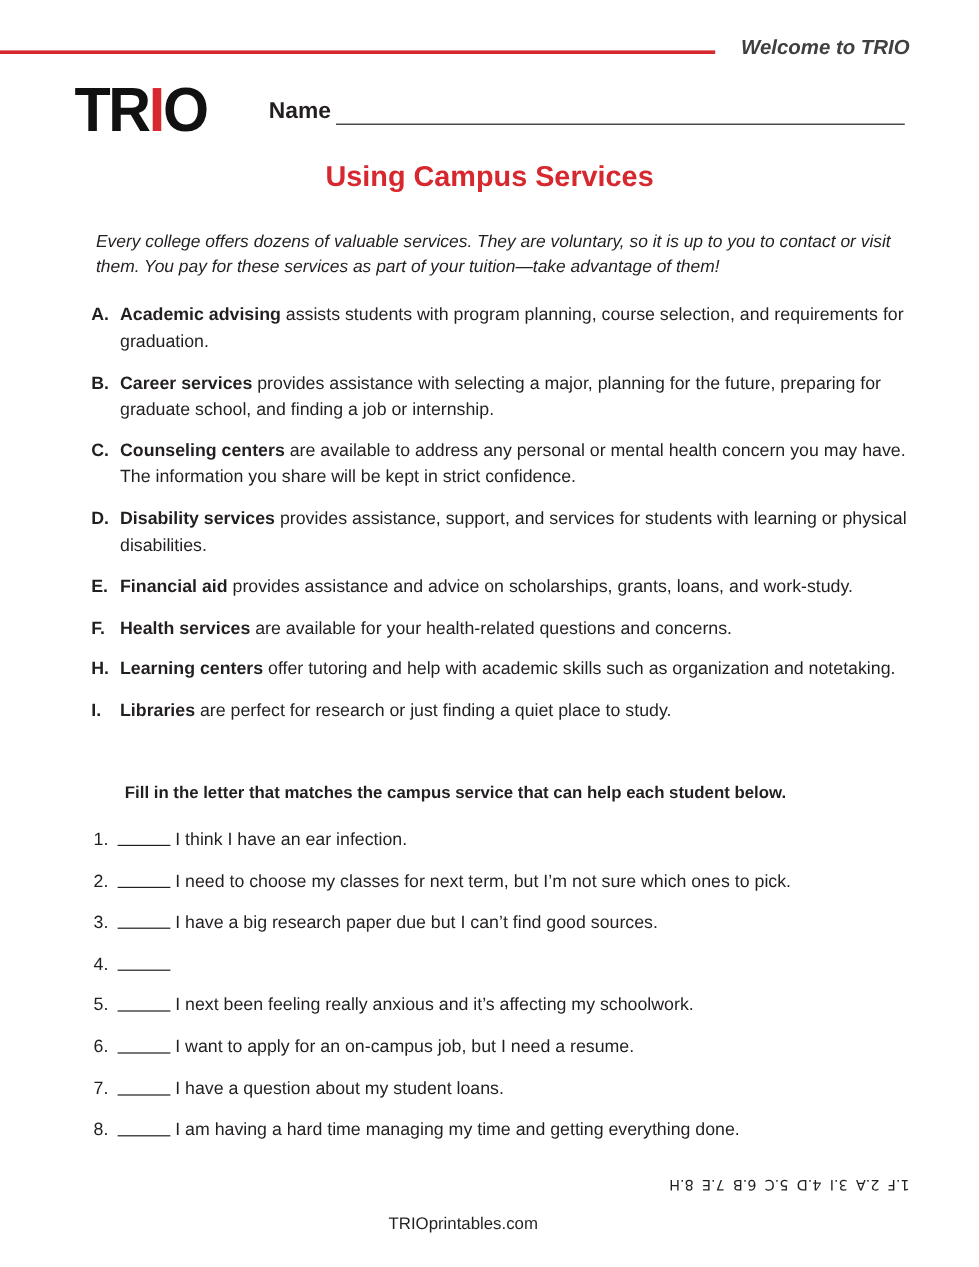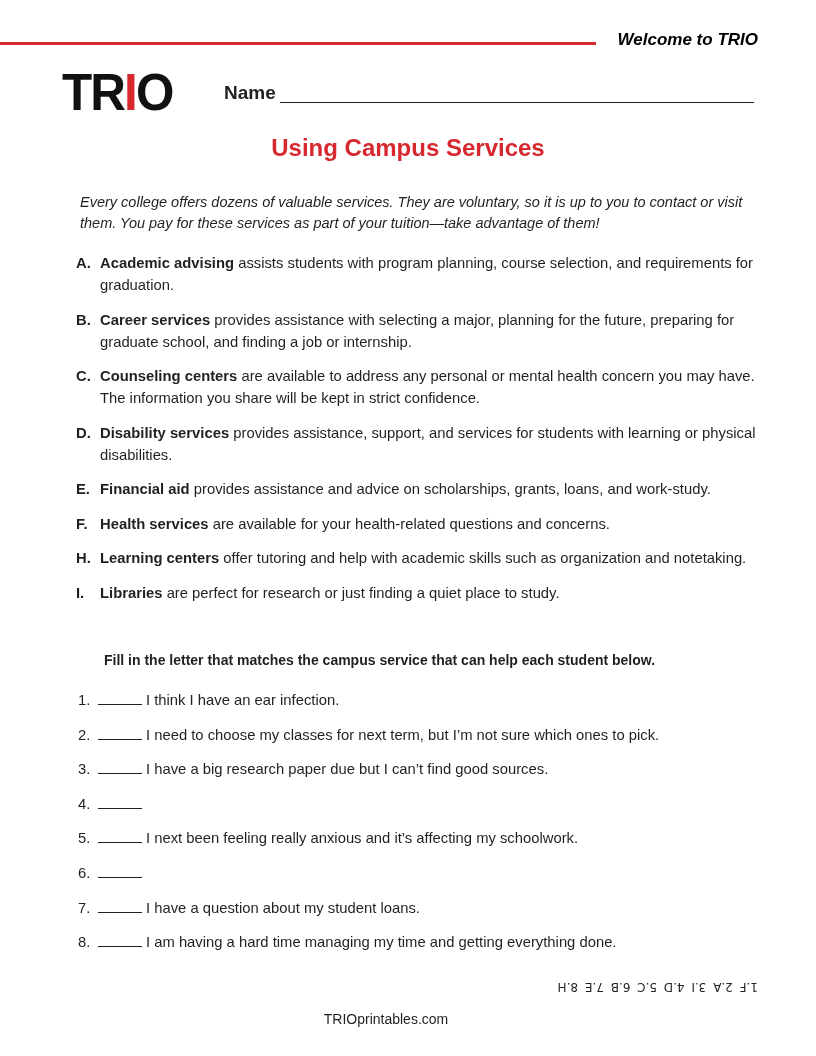"Welcome to TRIO" .header-tag { color: #000000 -> #404040 }
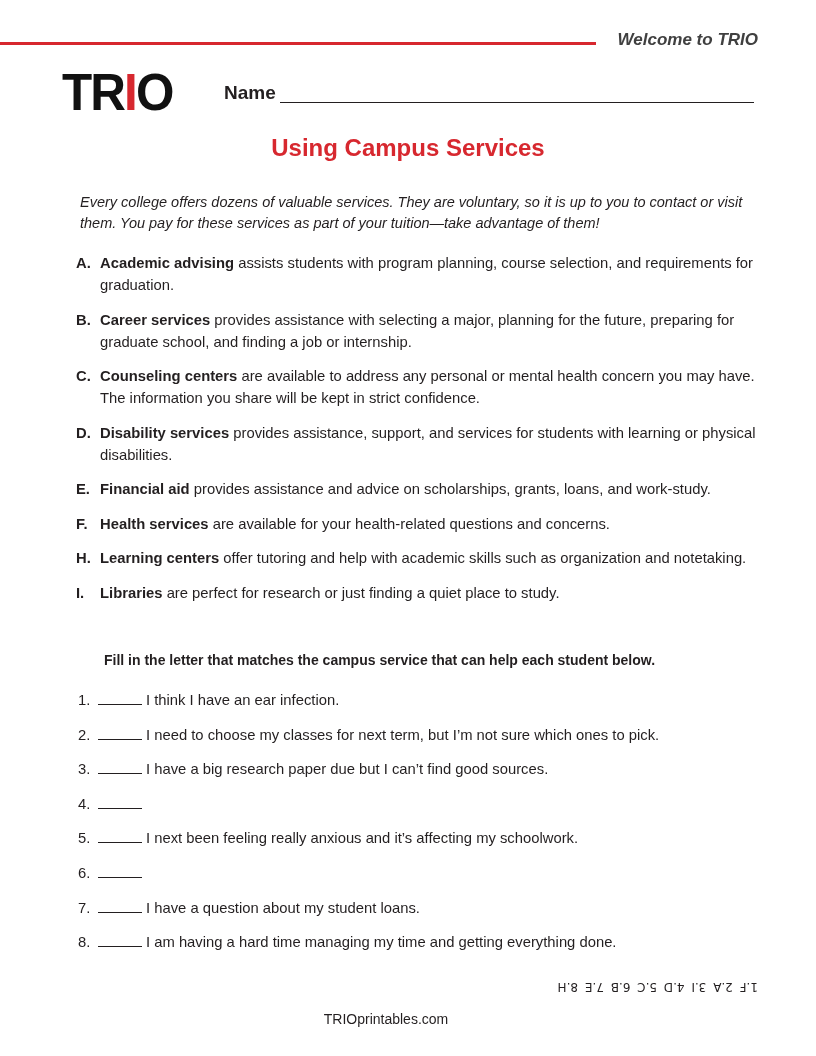"Name" .name-row { align-items: none -> flex-end }
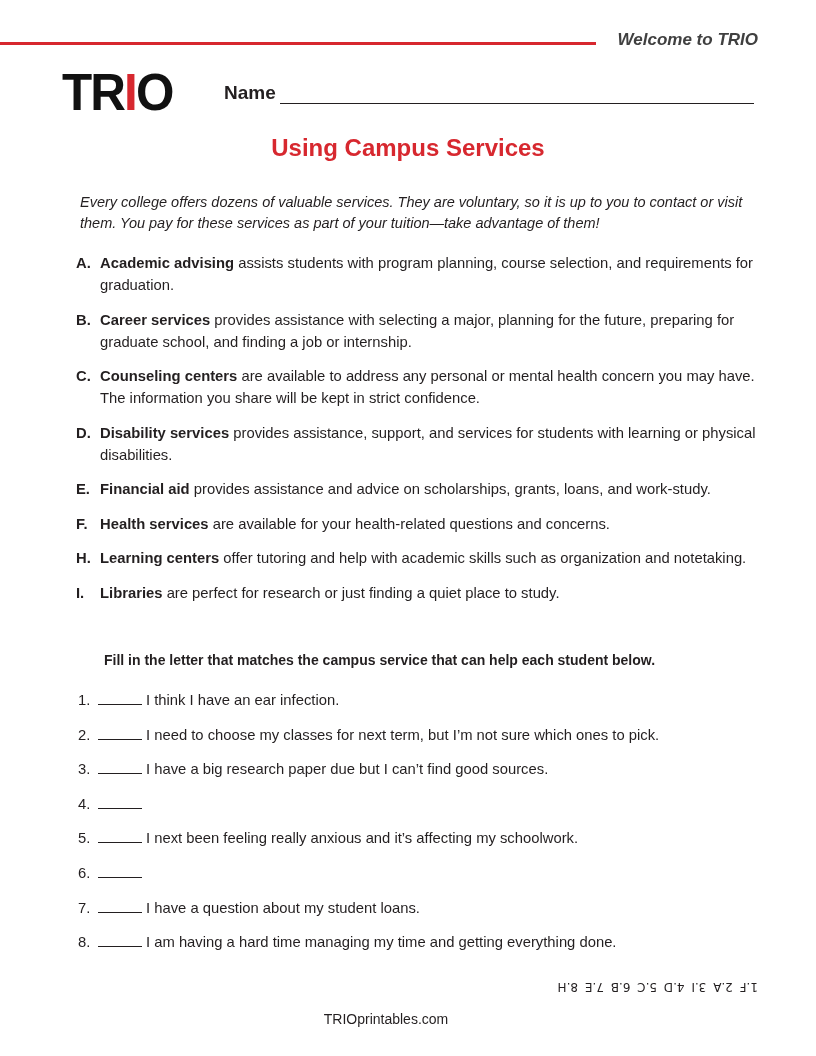"I want to apply for" span { html: none -> <span>I want to apply for an on-campus job, but I need a resume.</span> }
